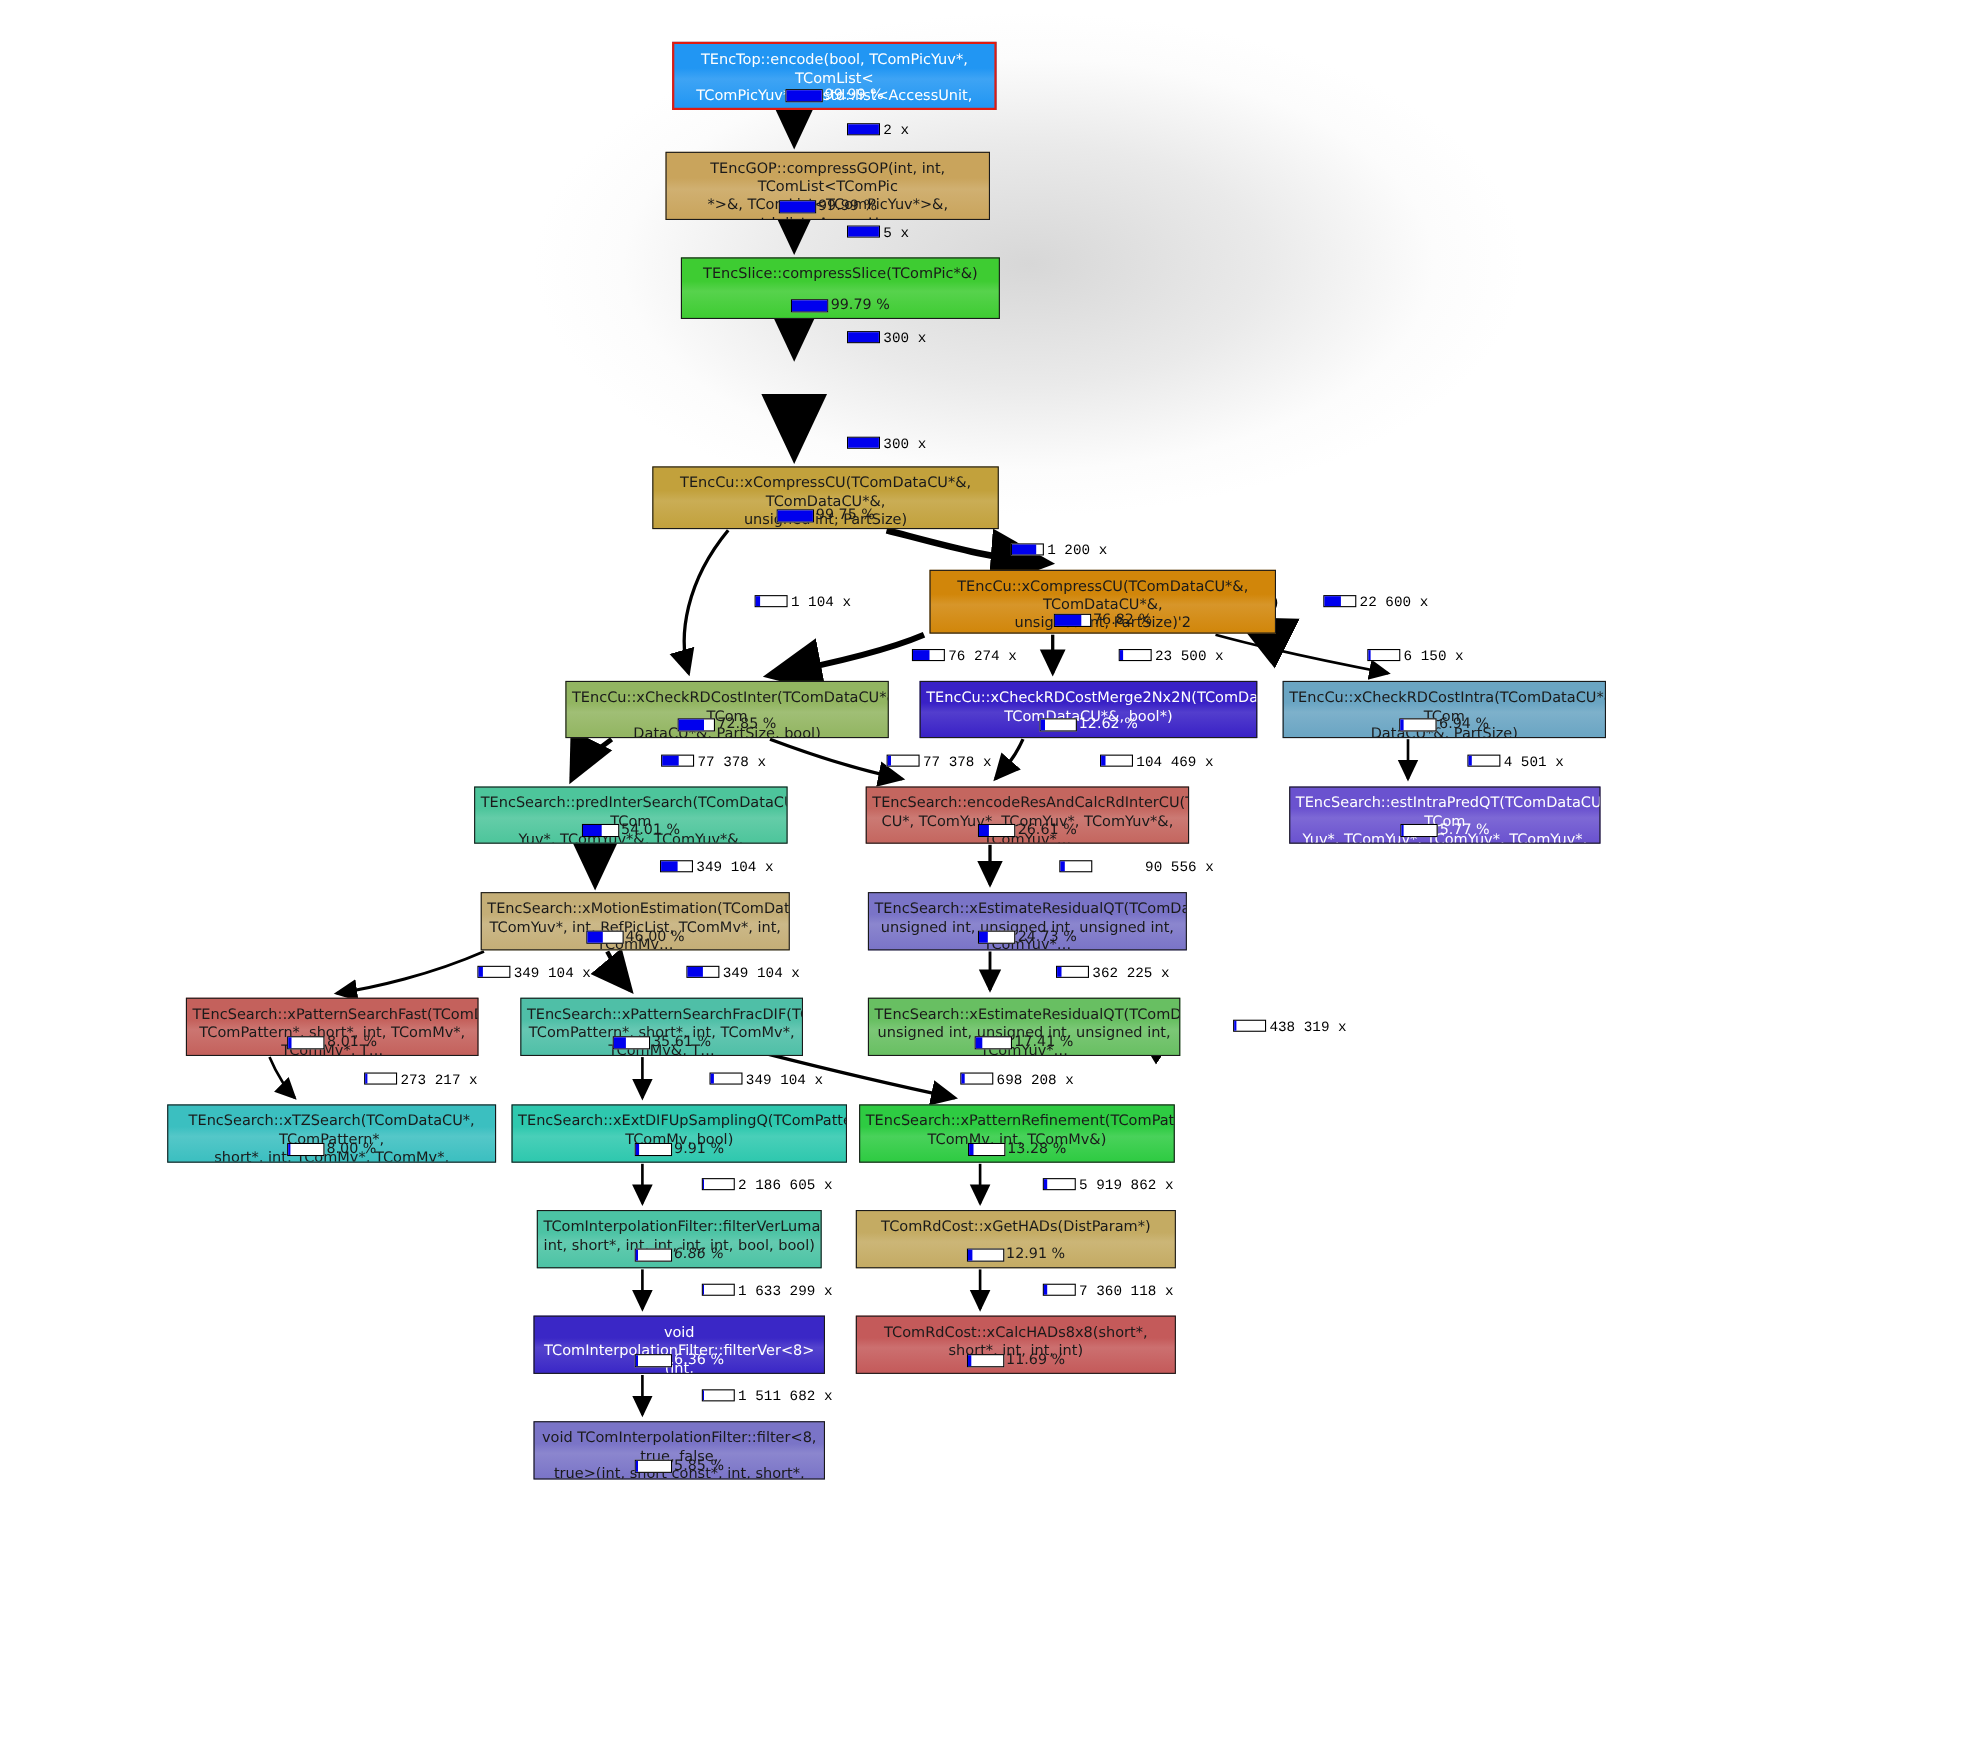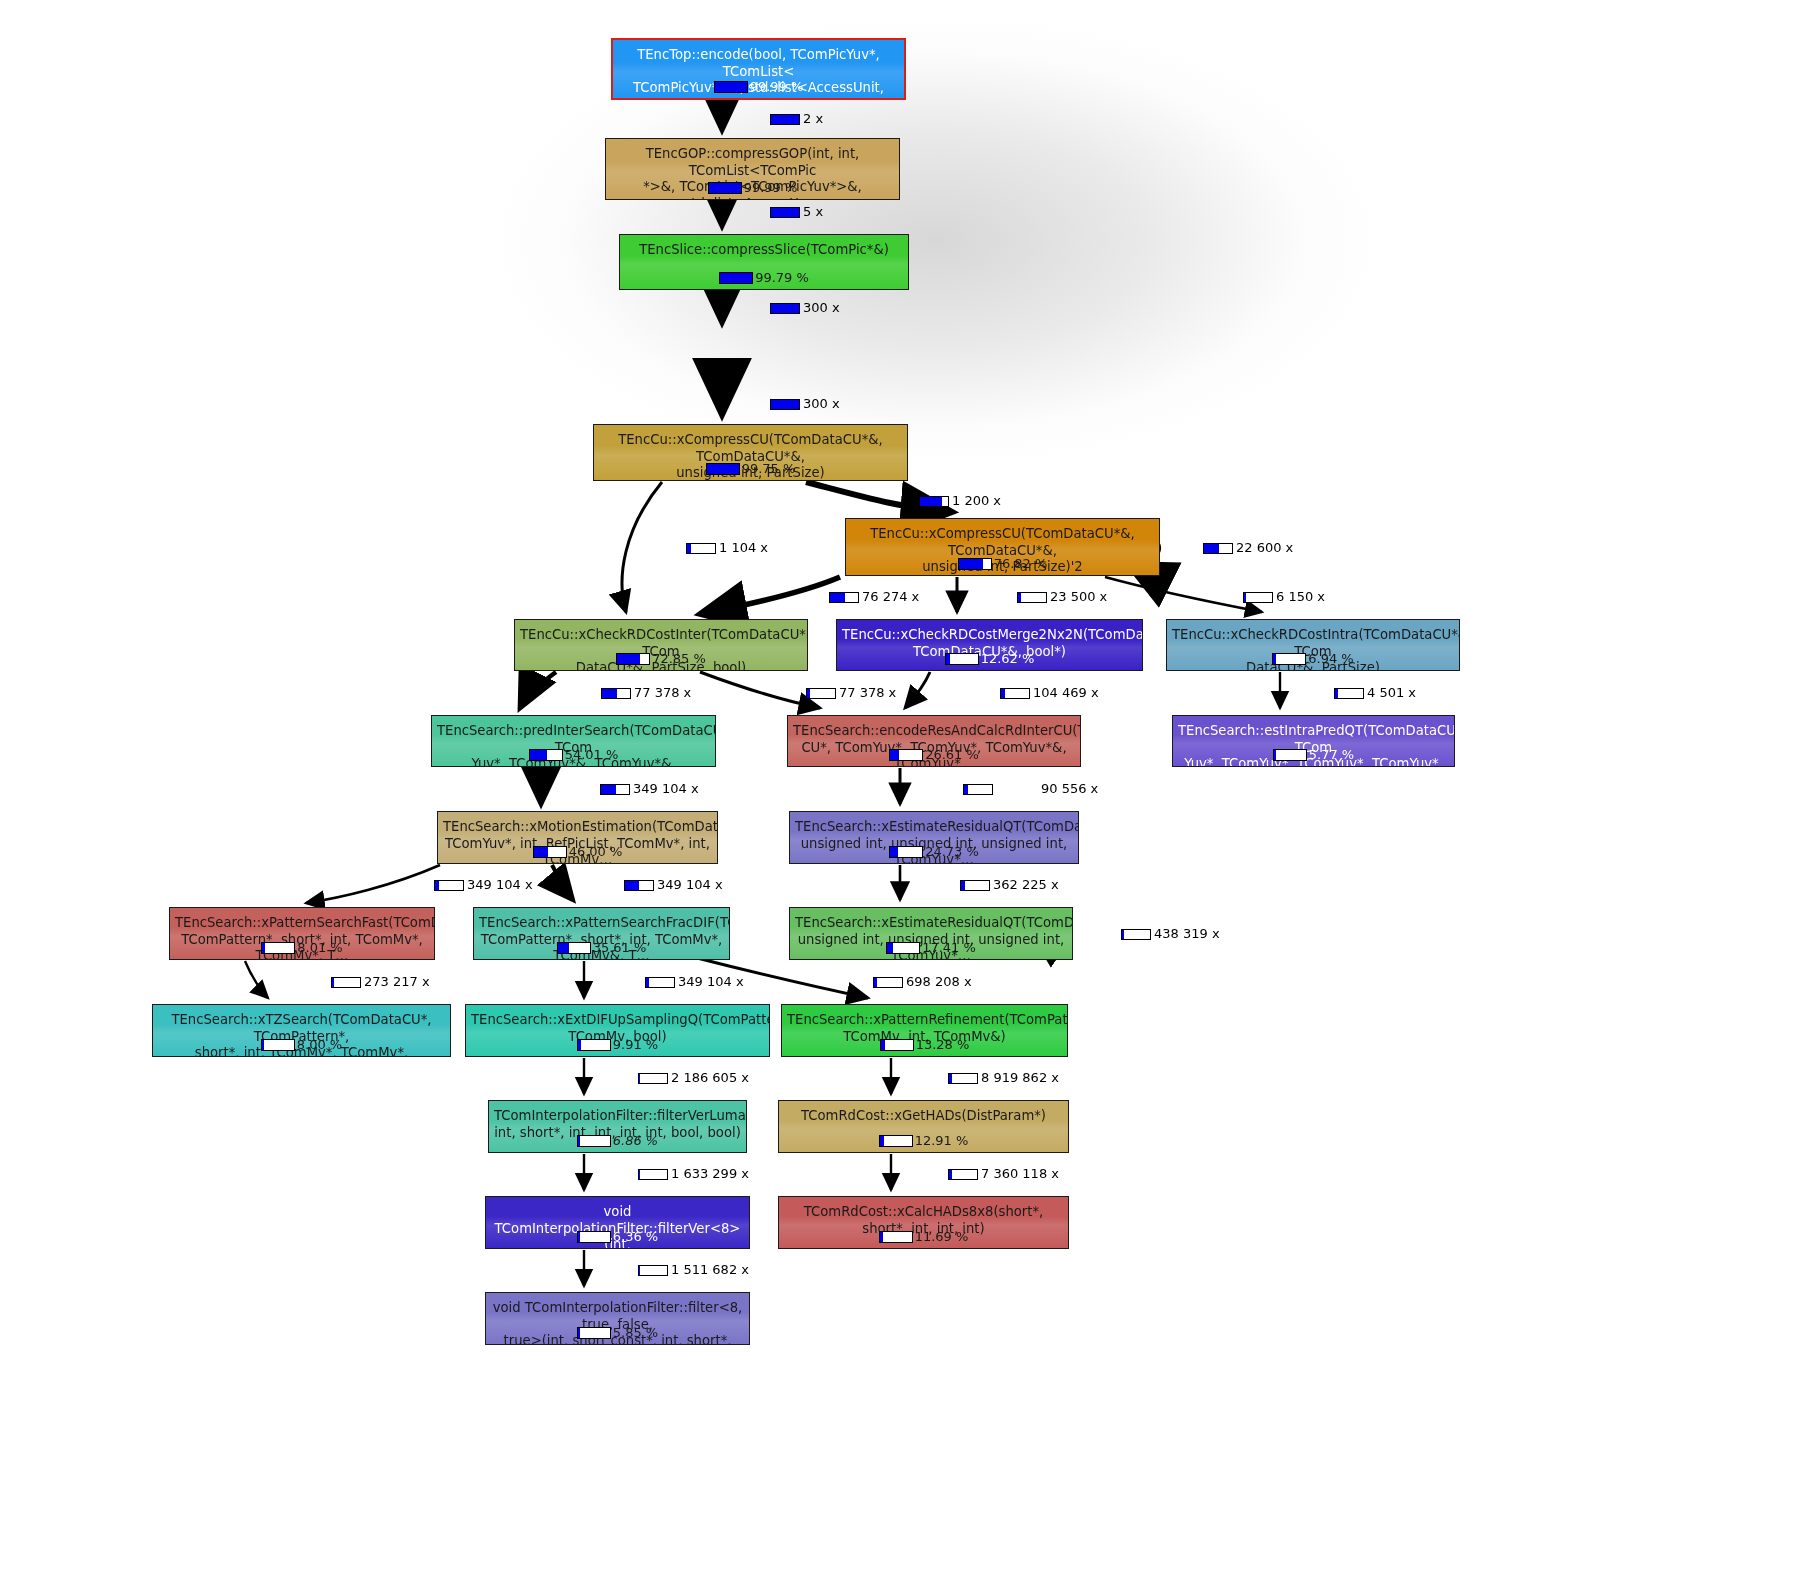"2 x" .edge-label { align-items: flex-end -> flex-start; font-family: none -> Liberation Mono, monospace }
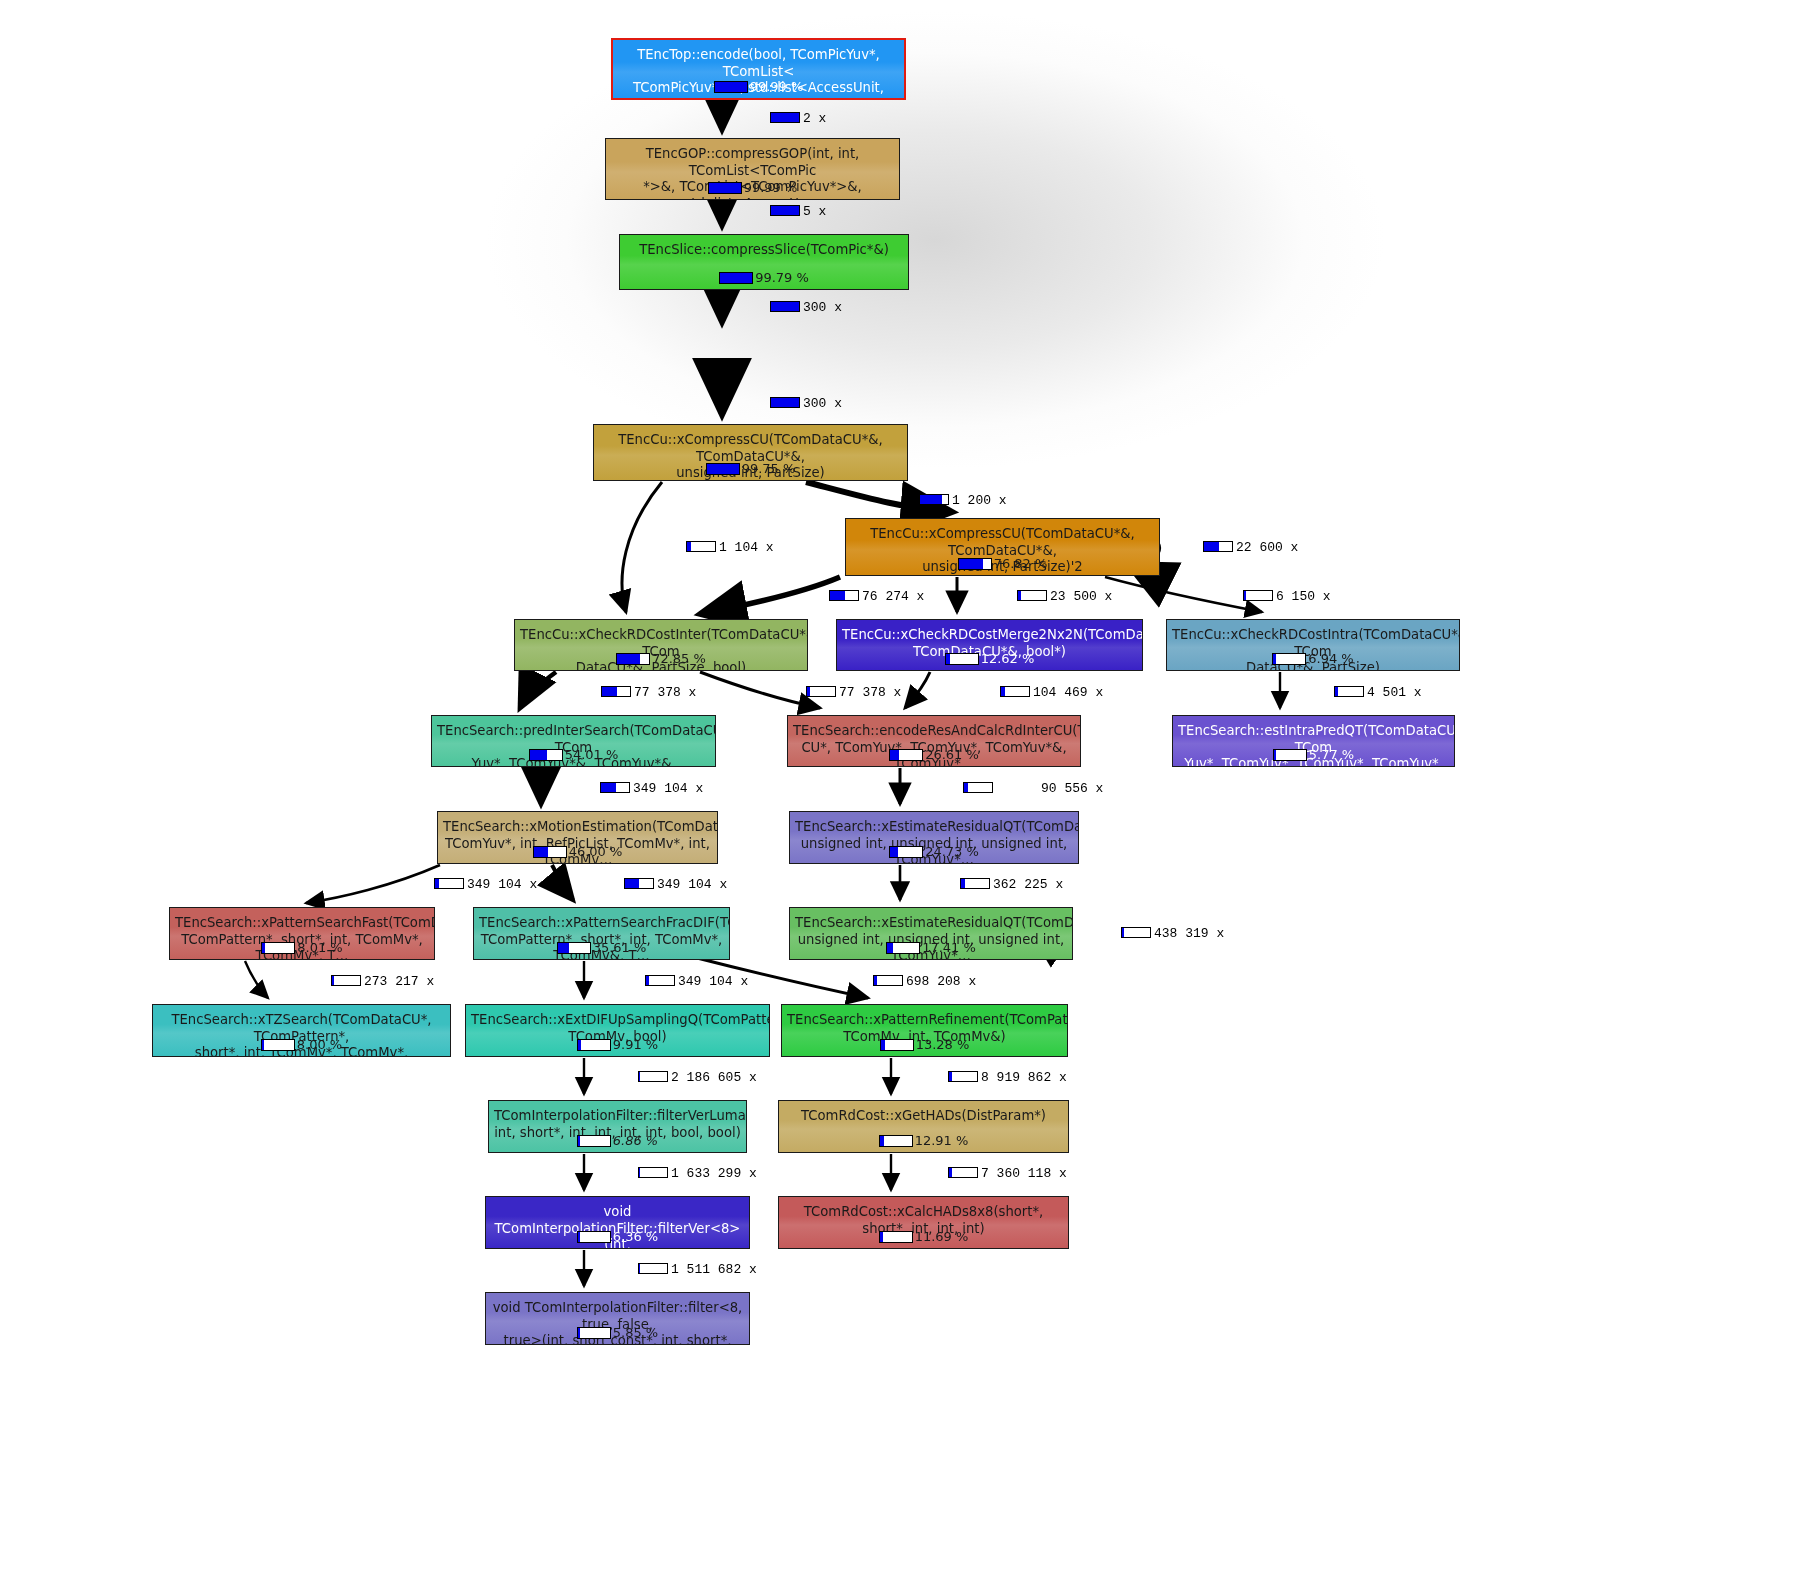"8 919 862 x" span.meter-text { text: 8 919 862 -> 5 919 862 }
